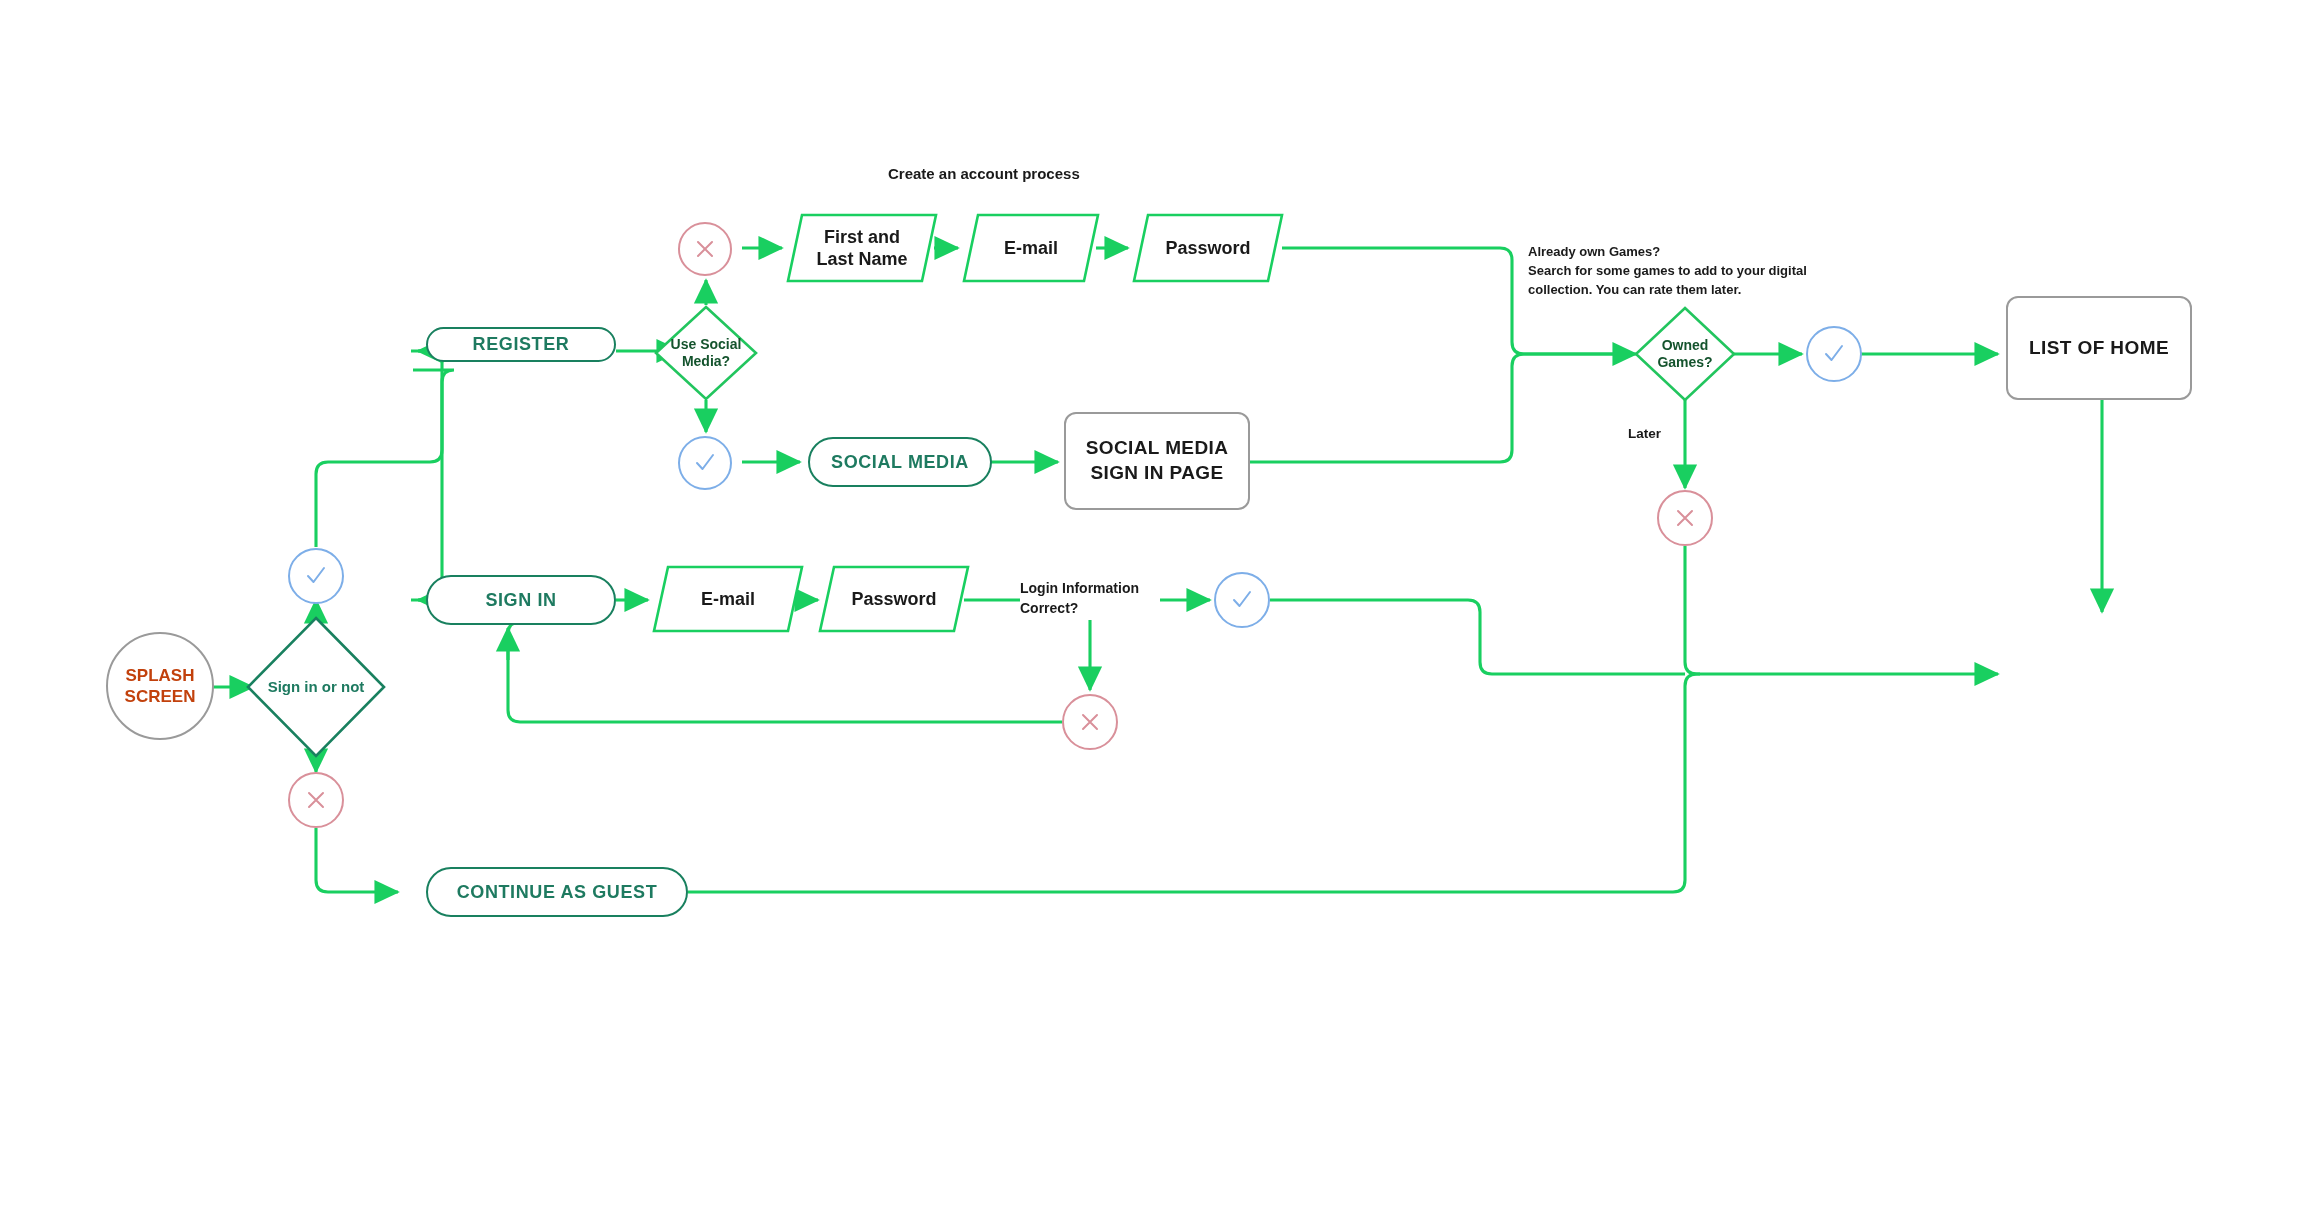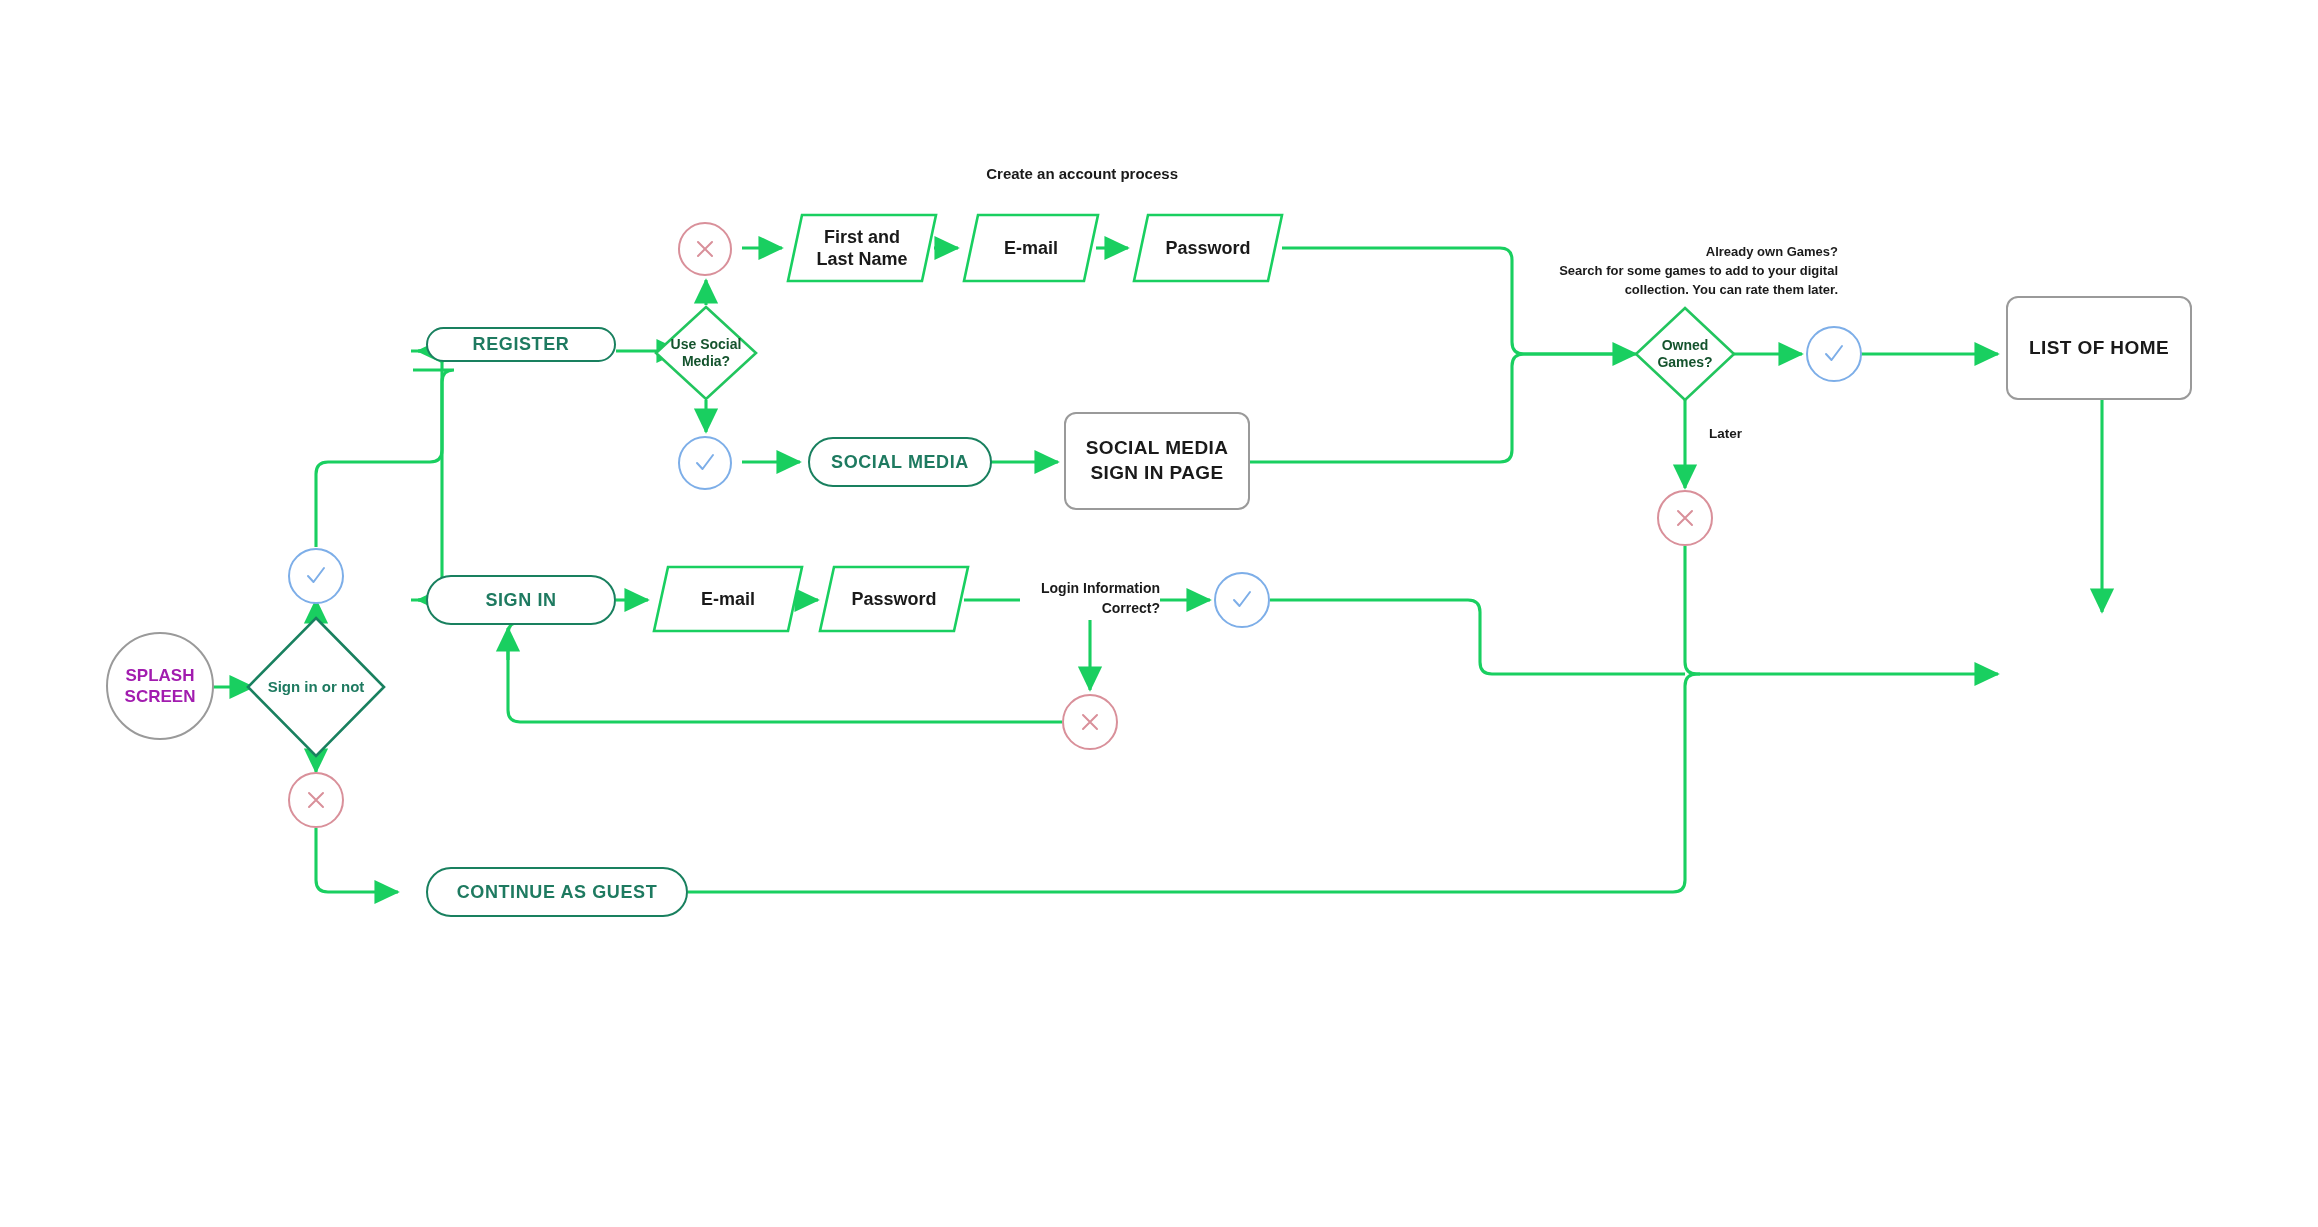"Create an account process" .label { text-align: right -> left }
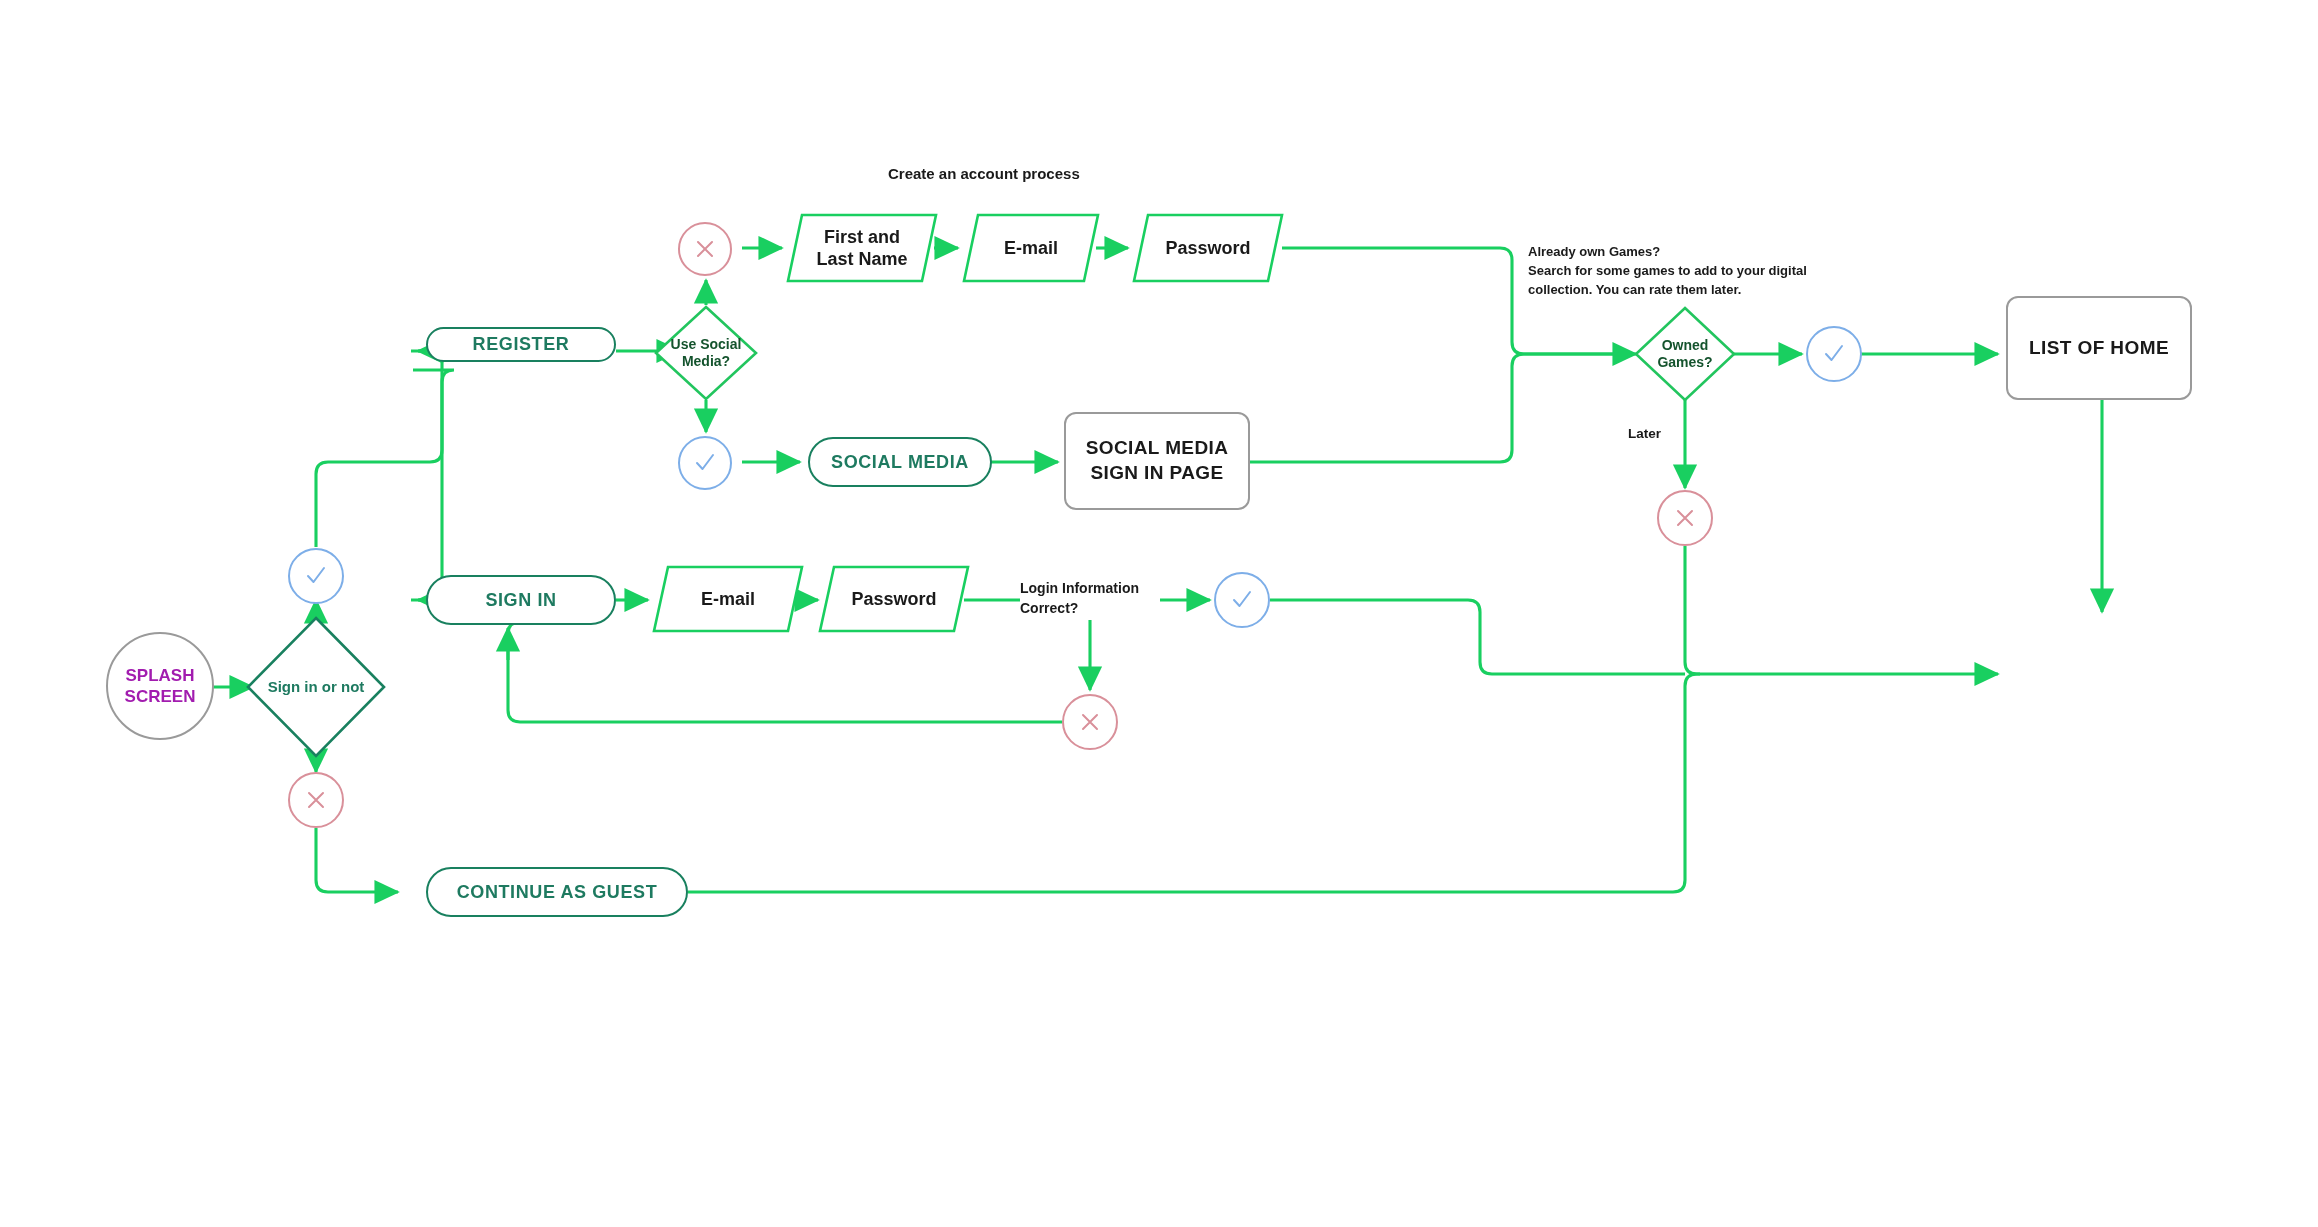"SPLASH" .circle-node { color: #a21caf -> #c2410c }
